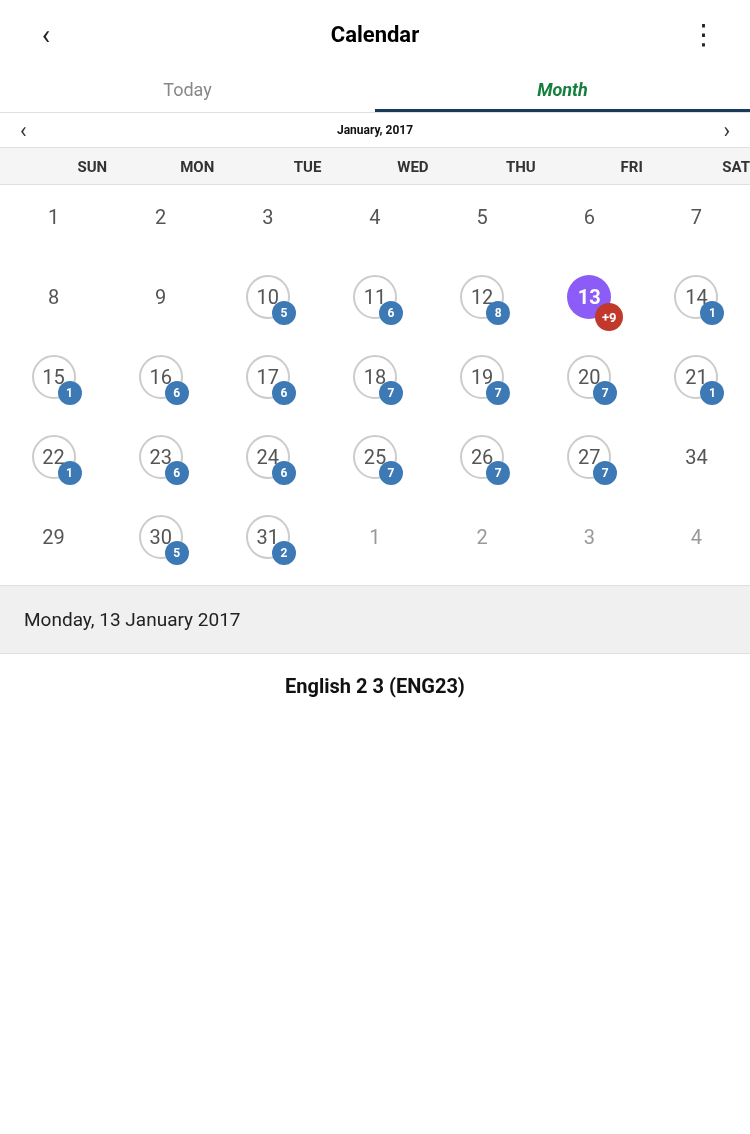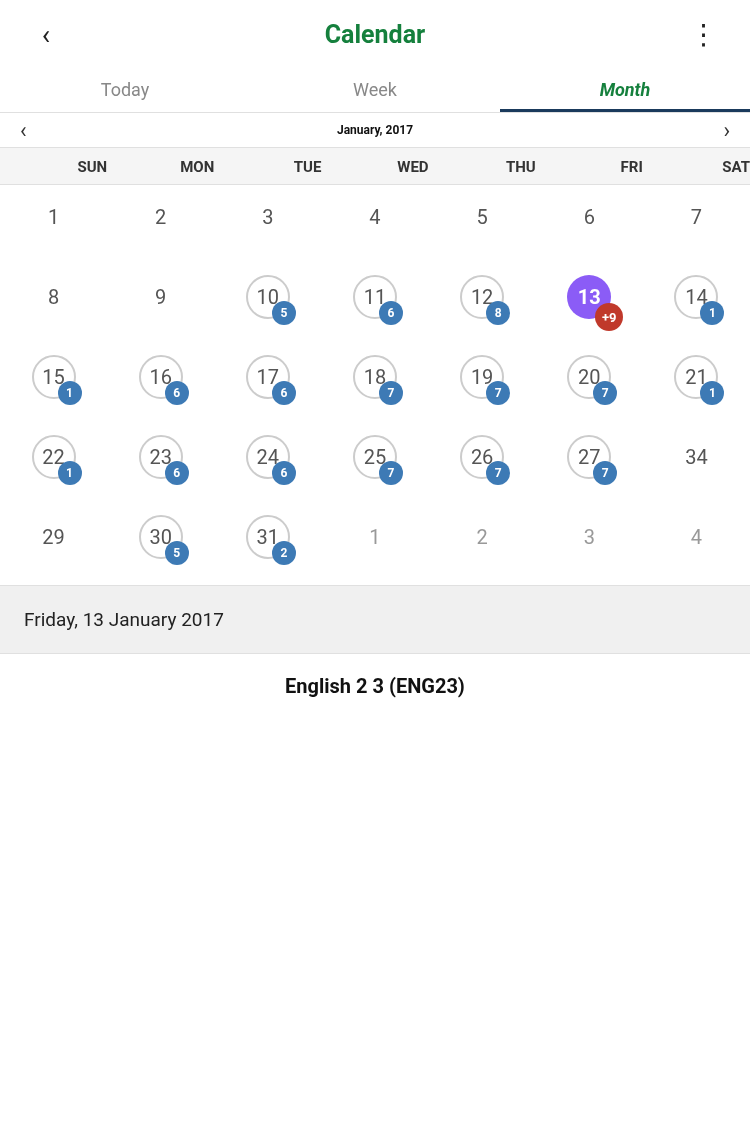"Calendar" .header-title { color: #15803d -> #000000; font-size: 25px -> 22px }
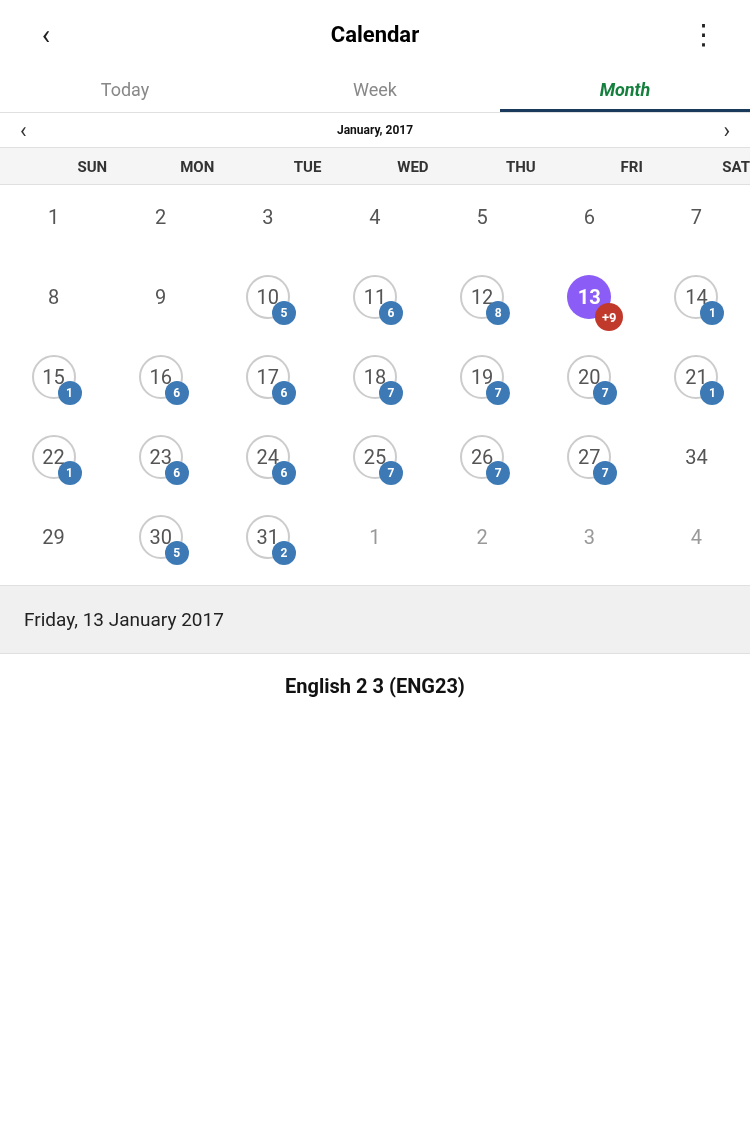"Week" div.tab { html: <div>Week</div> -> none }
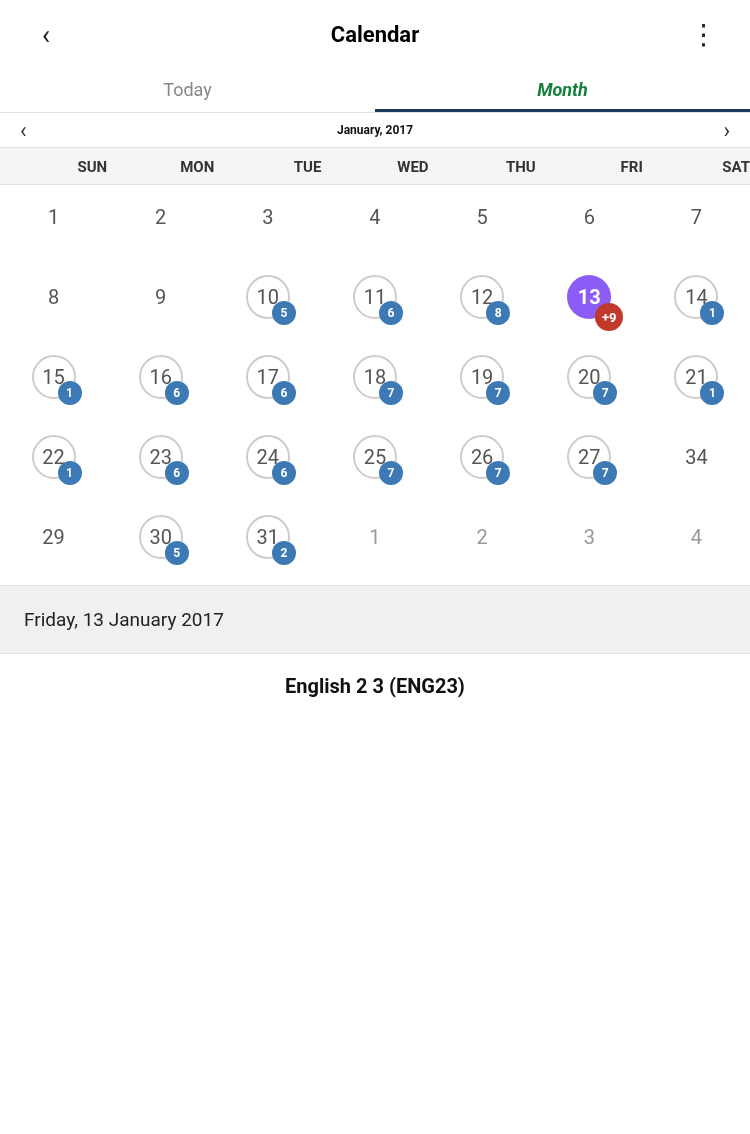"Friday, 13 January 2017" div.footer-date { text: Friday -> Monday }
